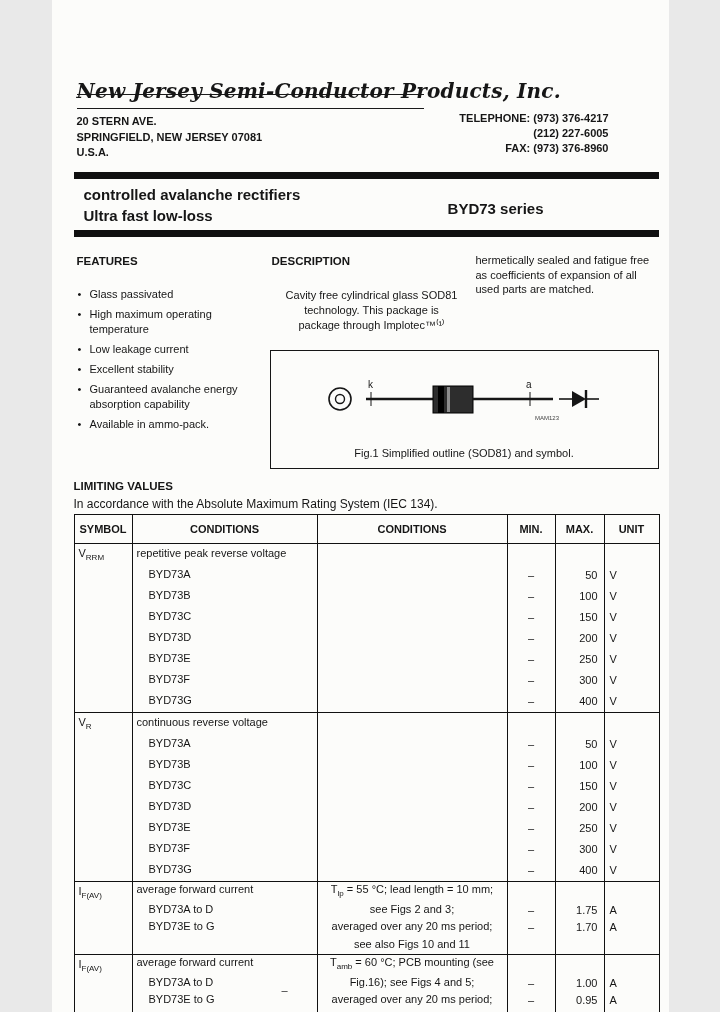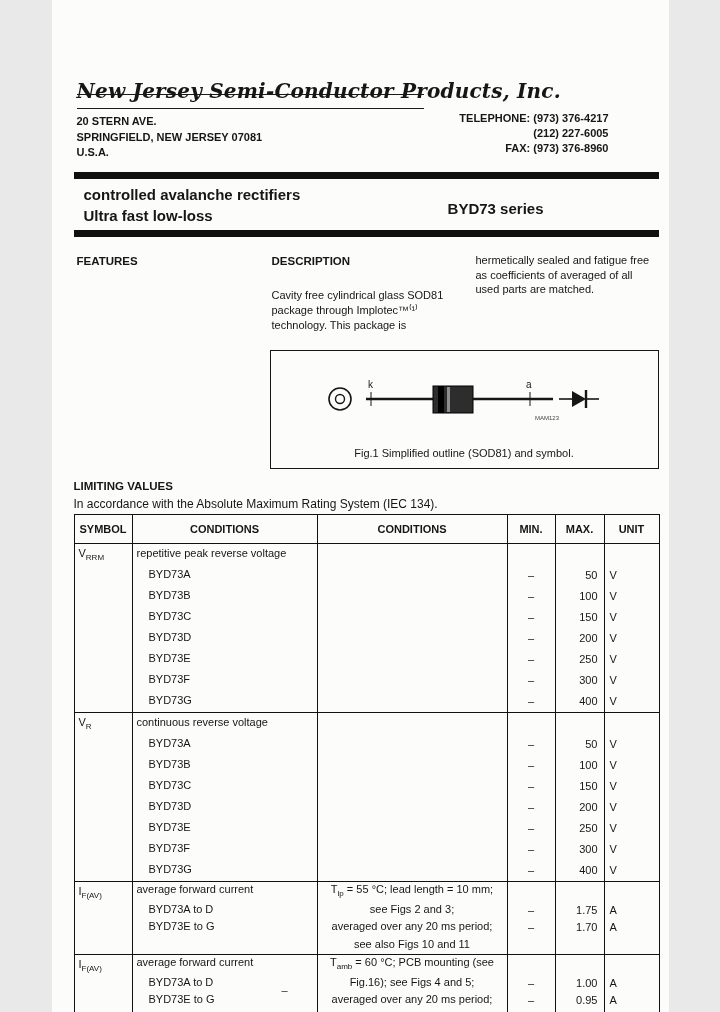"as coefficients of averaged of" div { text: averaged -> expansion }
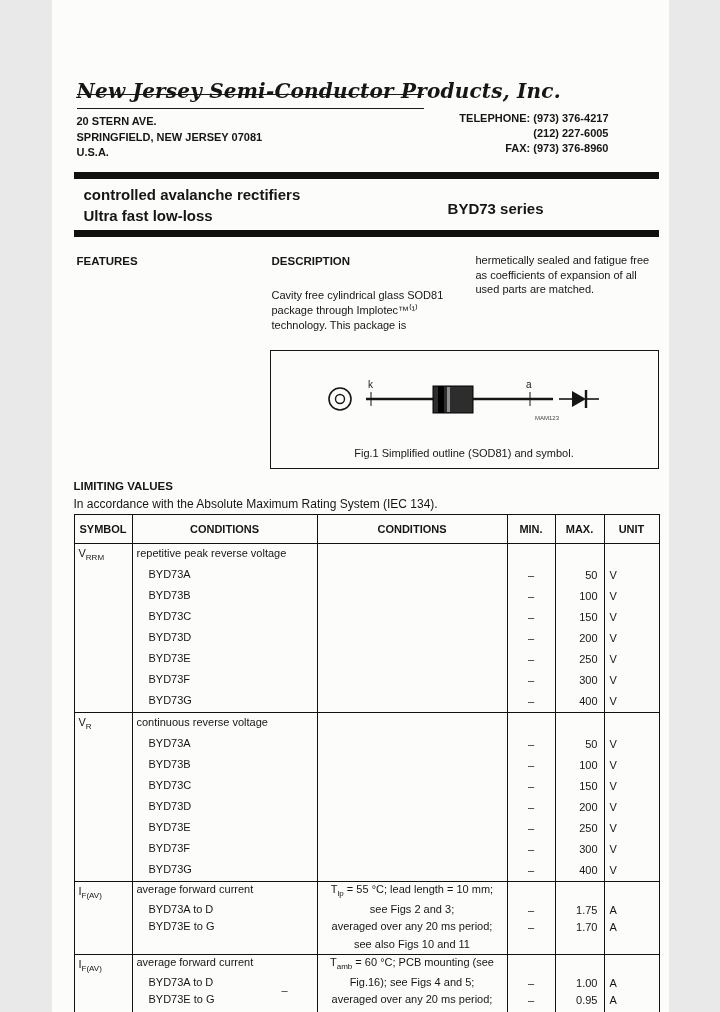"Glass passivated" div.feat-list { html: none -> <div> <div>Glass passivated</div> <div>High maximum operating temperature</div> <div>Low leakage current</div> <div>Excellent stability</div> <div>Guaranteed avalanche energy absorption capability</div> <div>Available in ammo-pack.</div> </div> }
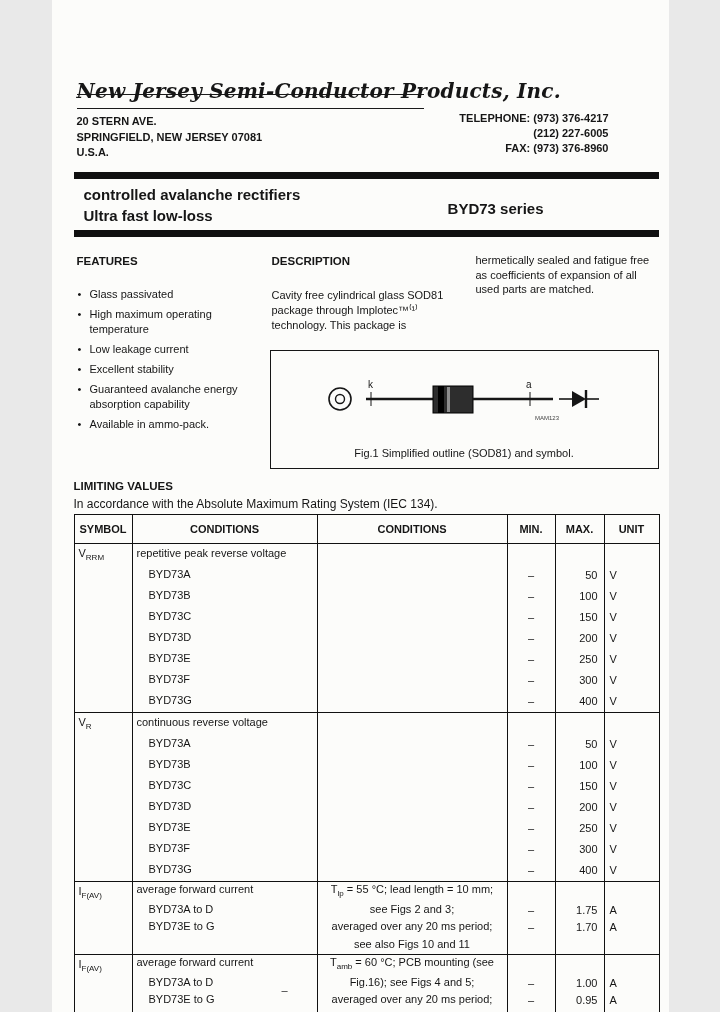"Cavity free cylindrical glass SOD81" .desc-text { text-align: none -> center }
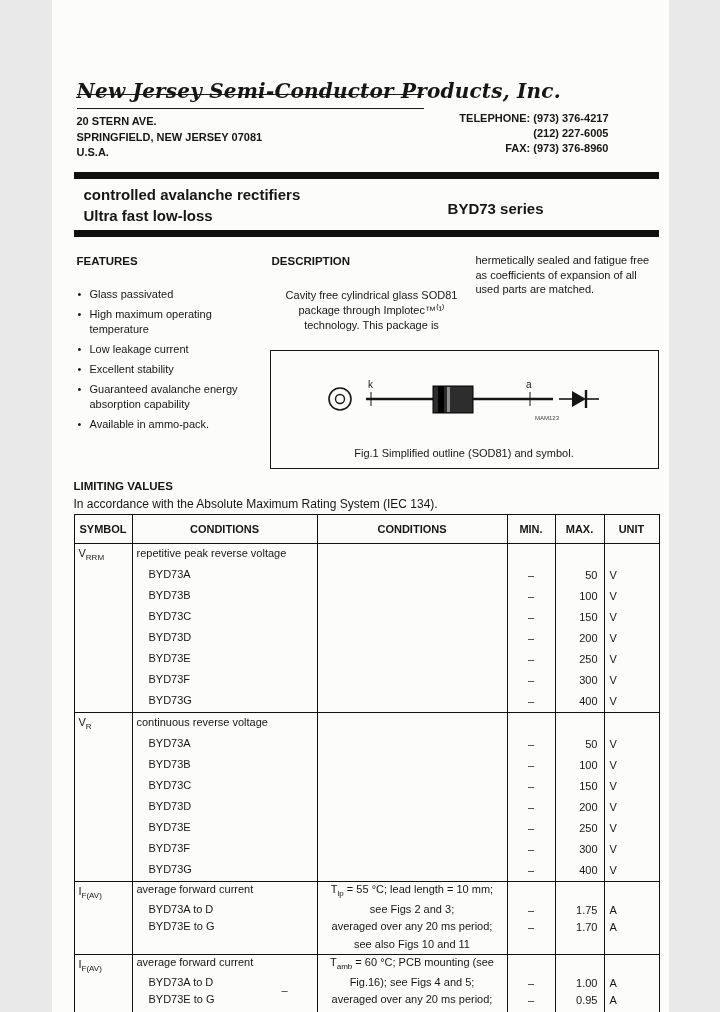"package through Implotec™⁽¹⁾" div { order: before "technology. This package is" -> after "technology. This package is" }
